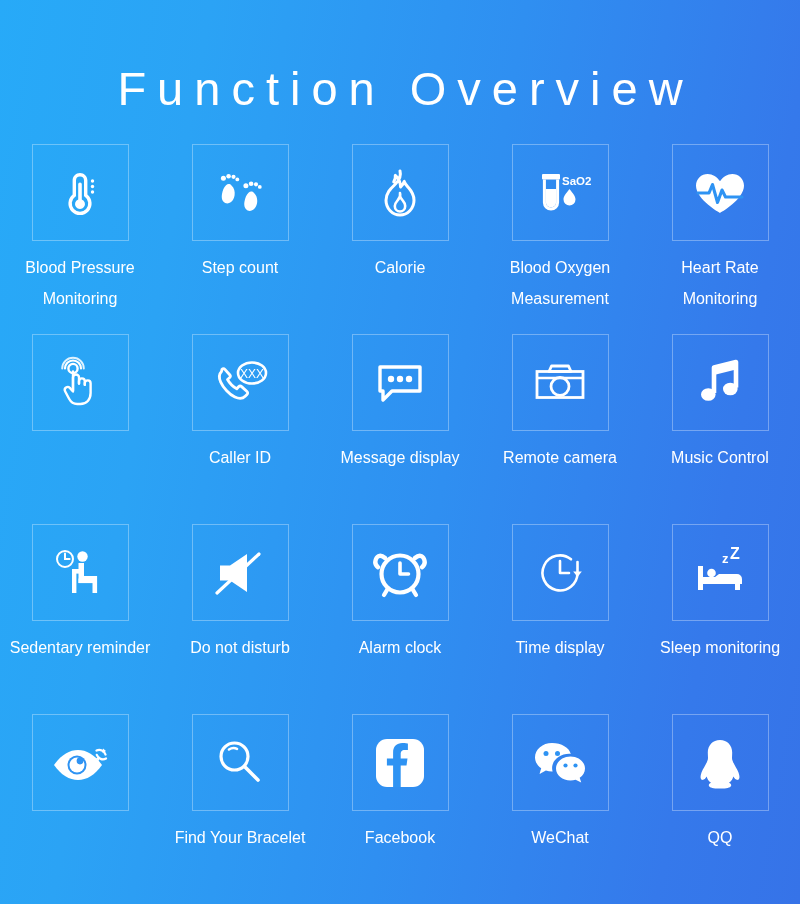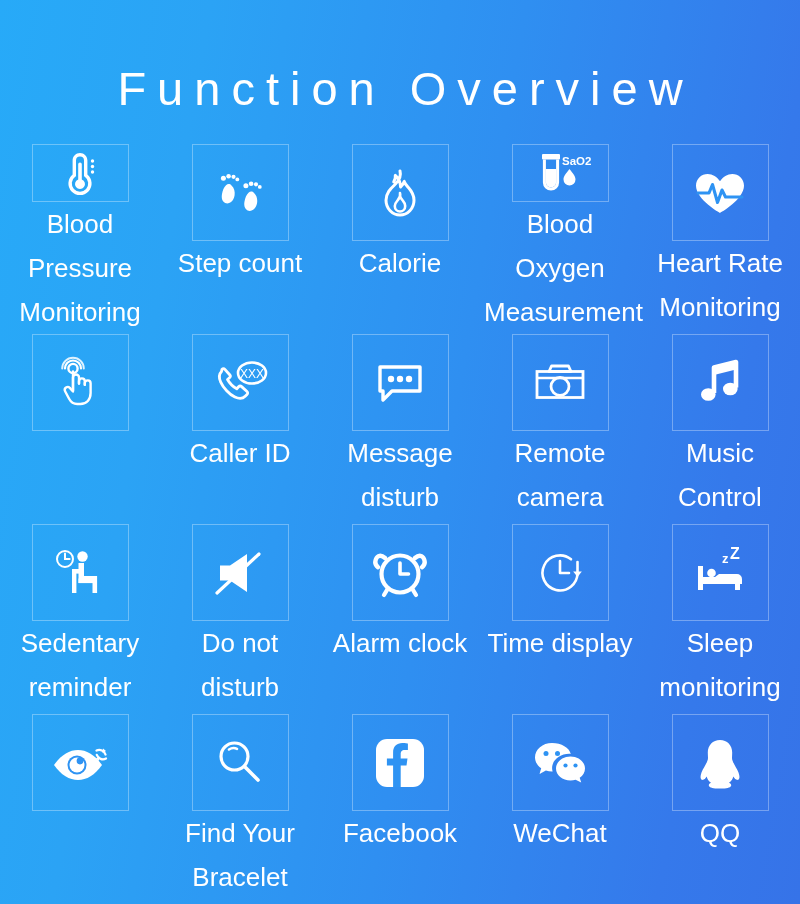"Blood Pressure Monitoring" .cell-label { font-size: 26px -> 16px; line-height: 44px -> 31px; margin-top: none -> 11px }
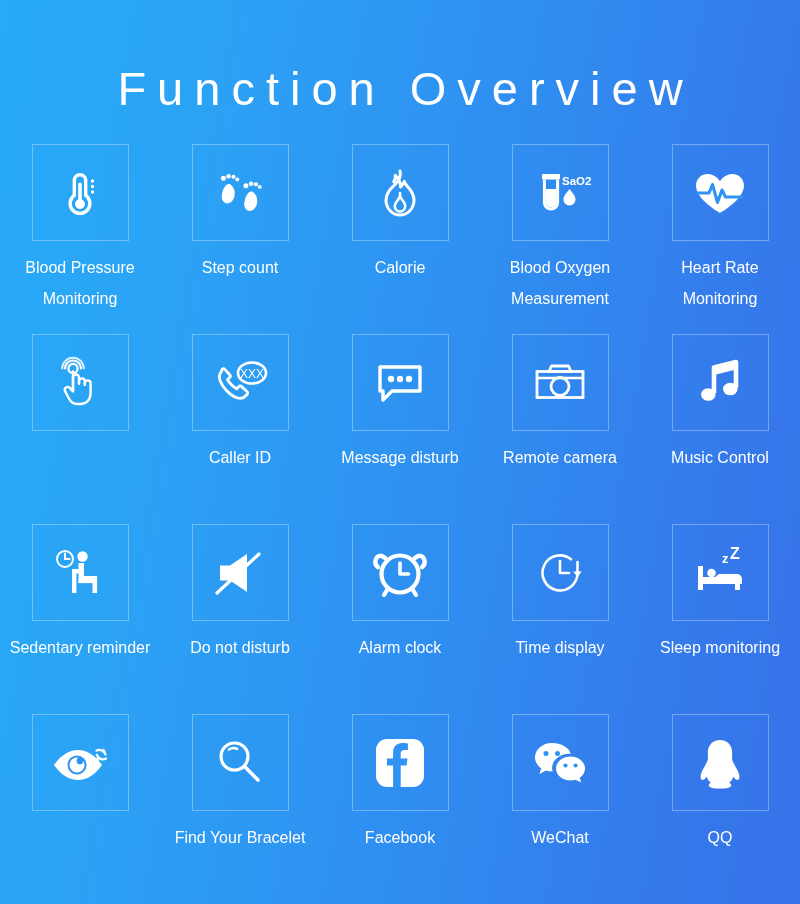"Message disturb" div.cell-label { text: disturb -> display }
